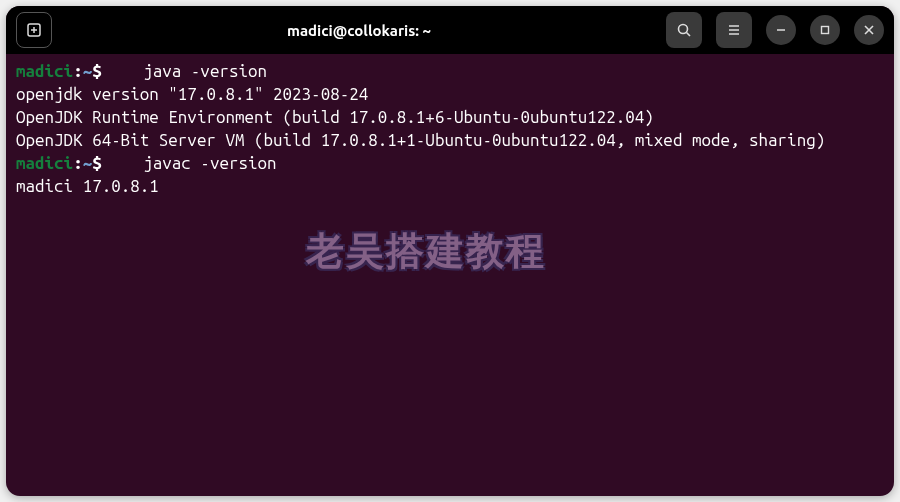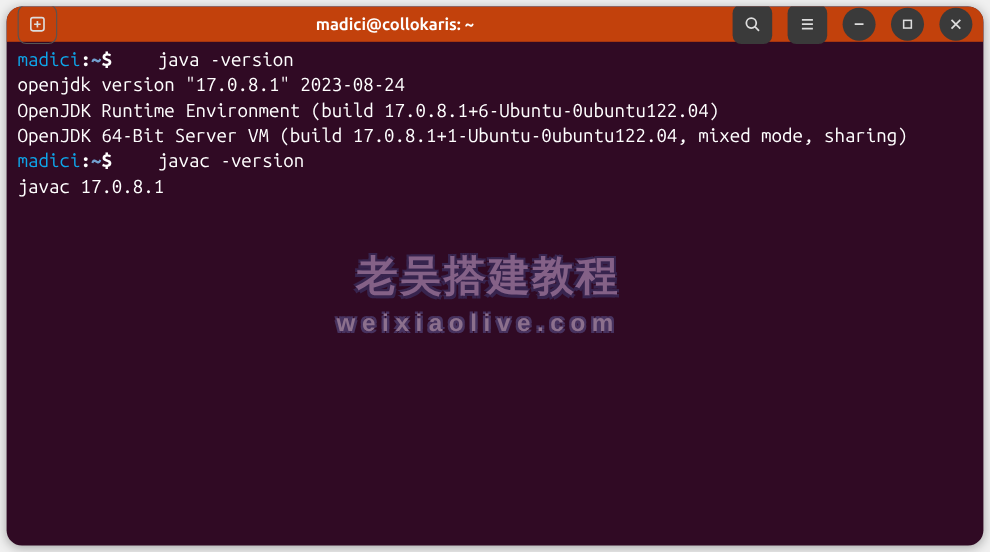"madici@collokaris: ~" .titlebar { background: #c2410c -> #000000; height: 32px -> 48px }
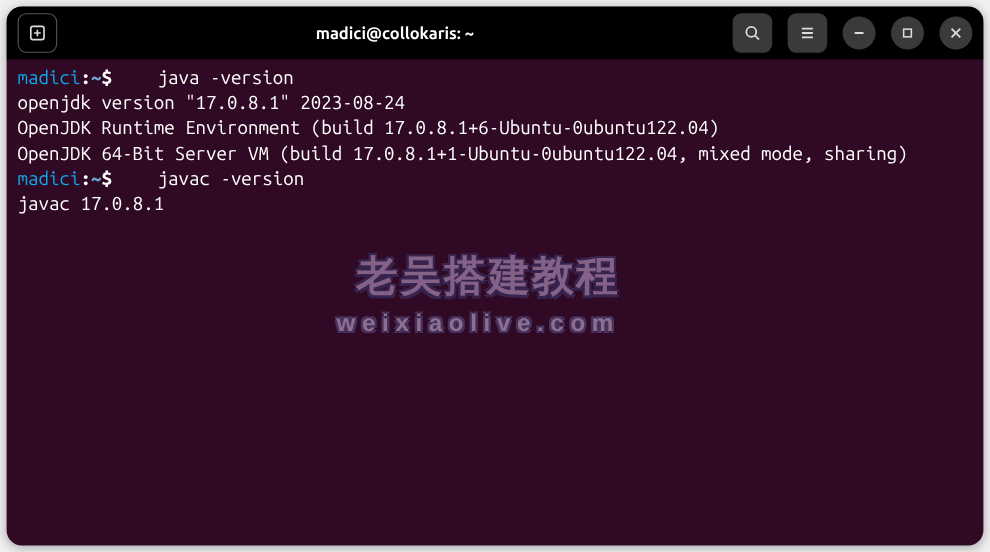"madici" .prompt-user { color: #0ea5e9 -> #15803d; font-weight: normal -> bold }
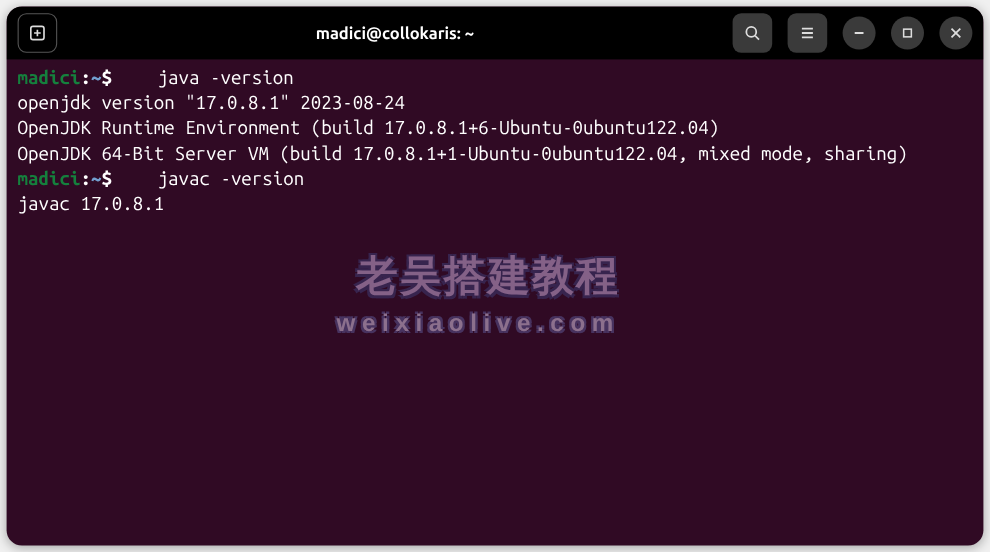"javac 17.0.8.1" div.line { text: javac -> madici }
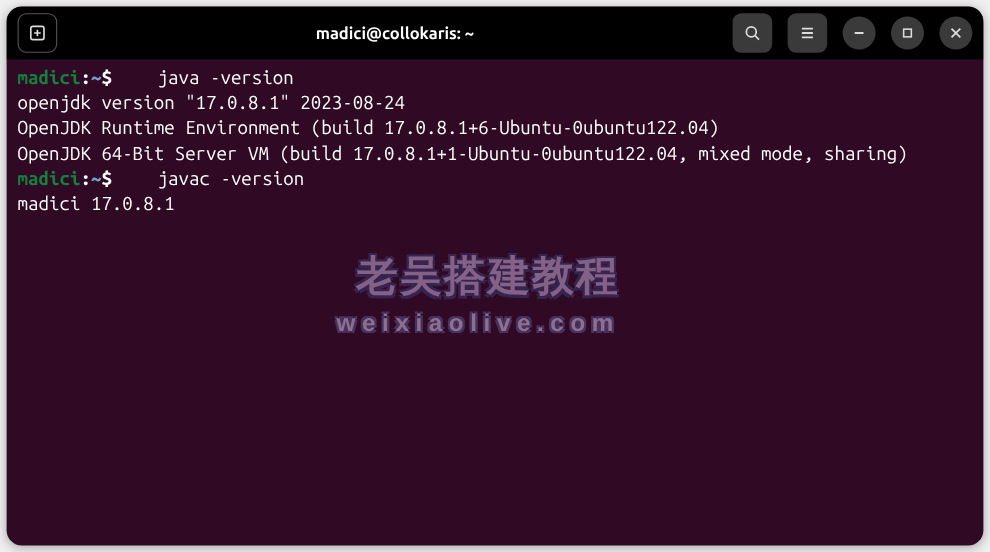"weixiaolive.com" div.wm2 { html: <div>weixiaolive.com</div> -> none }
